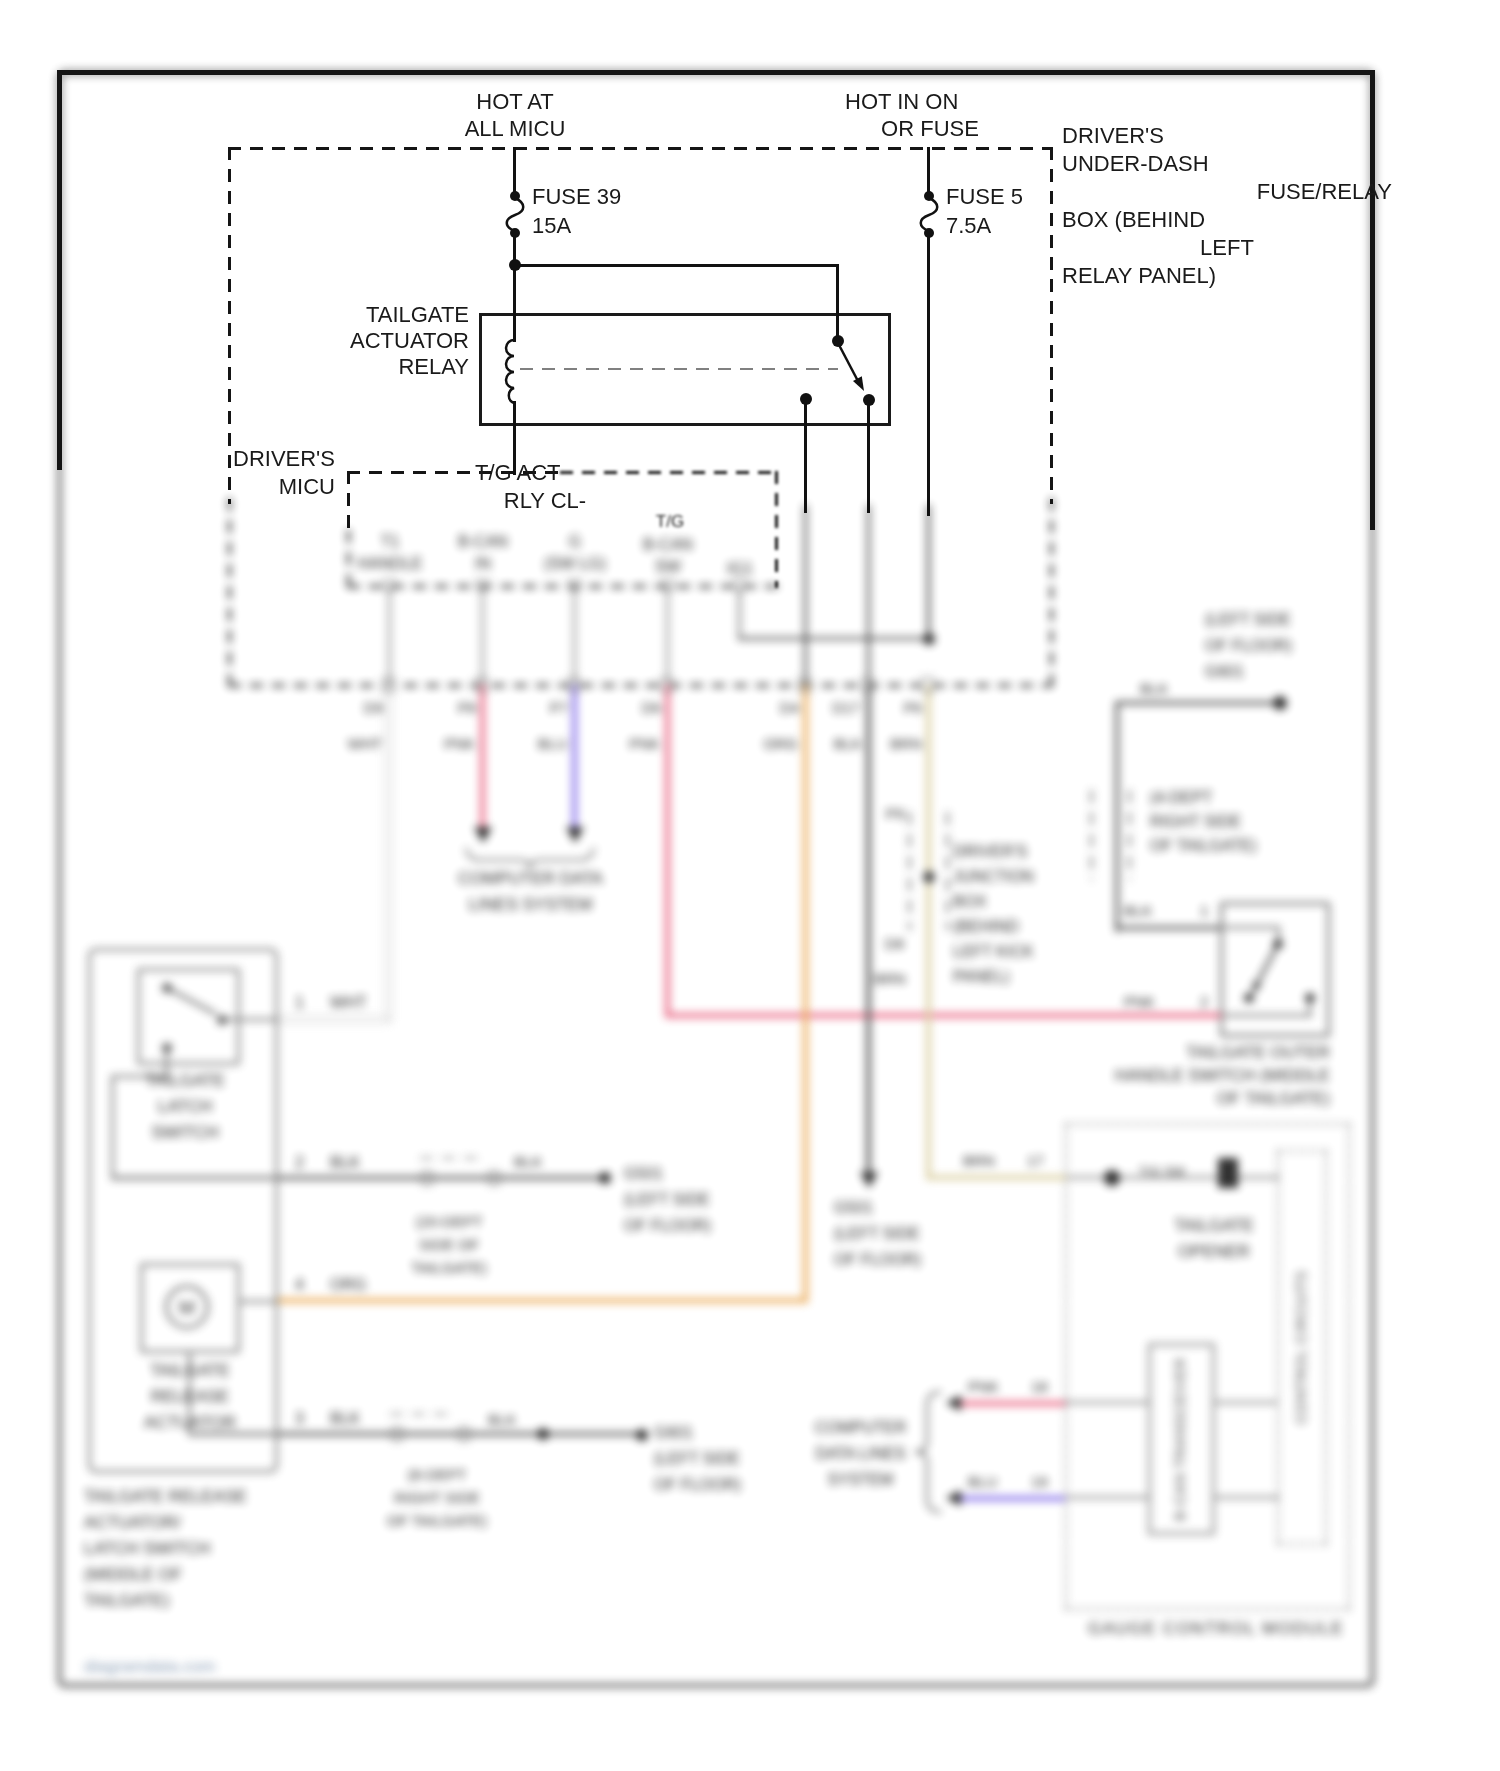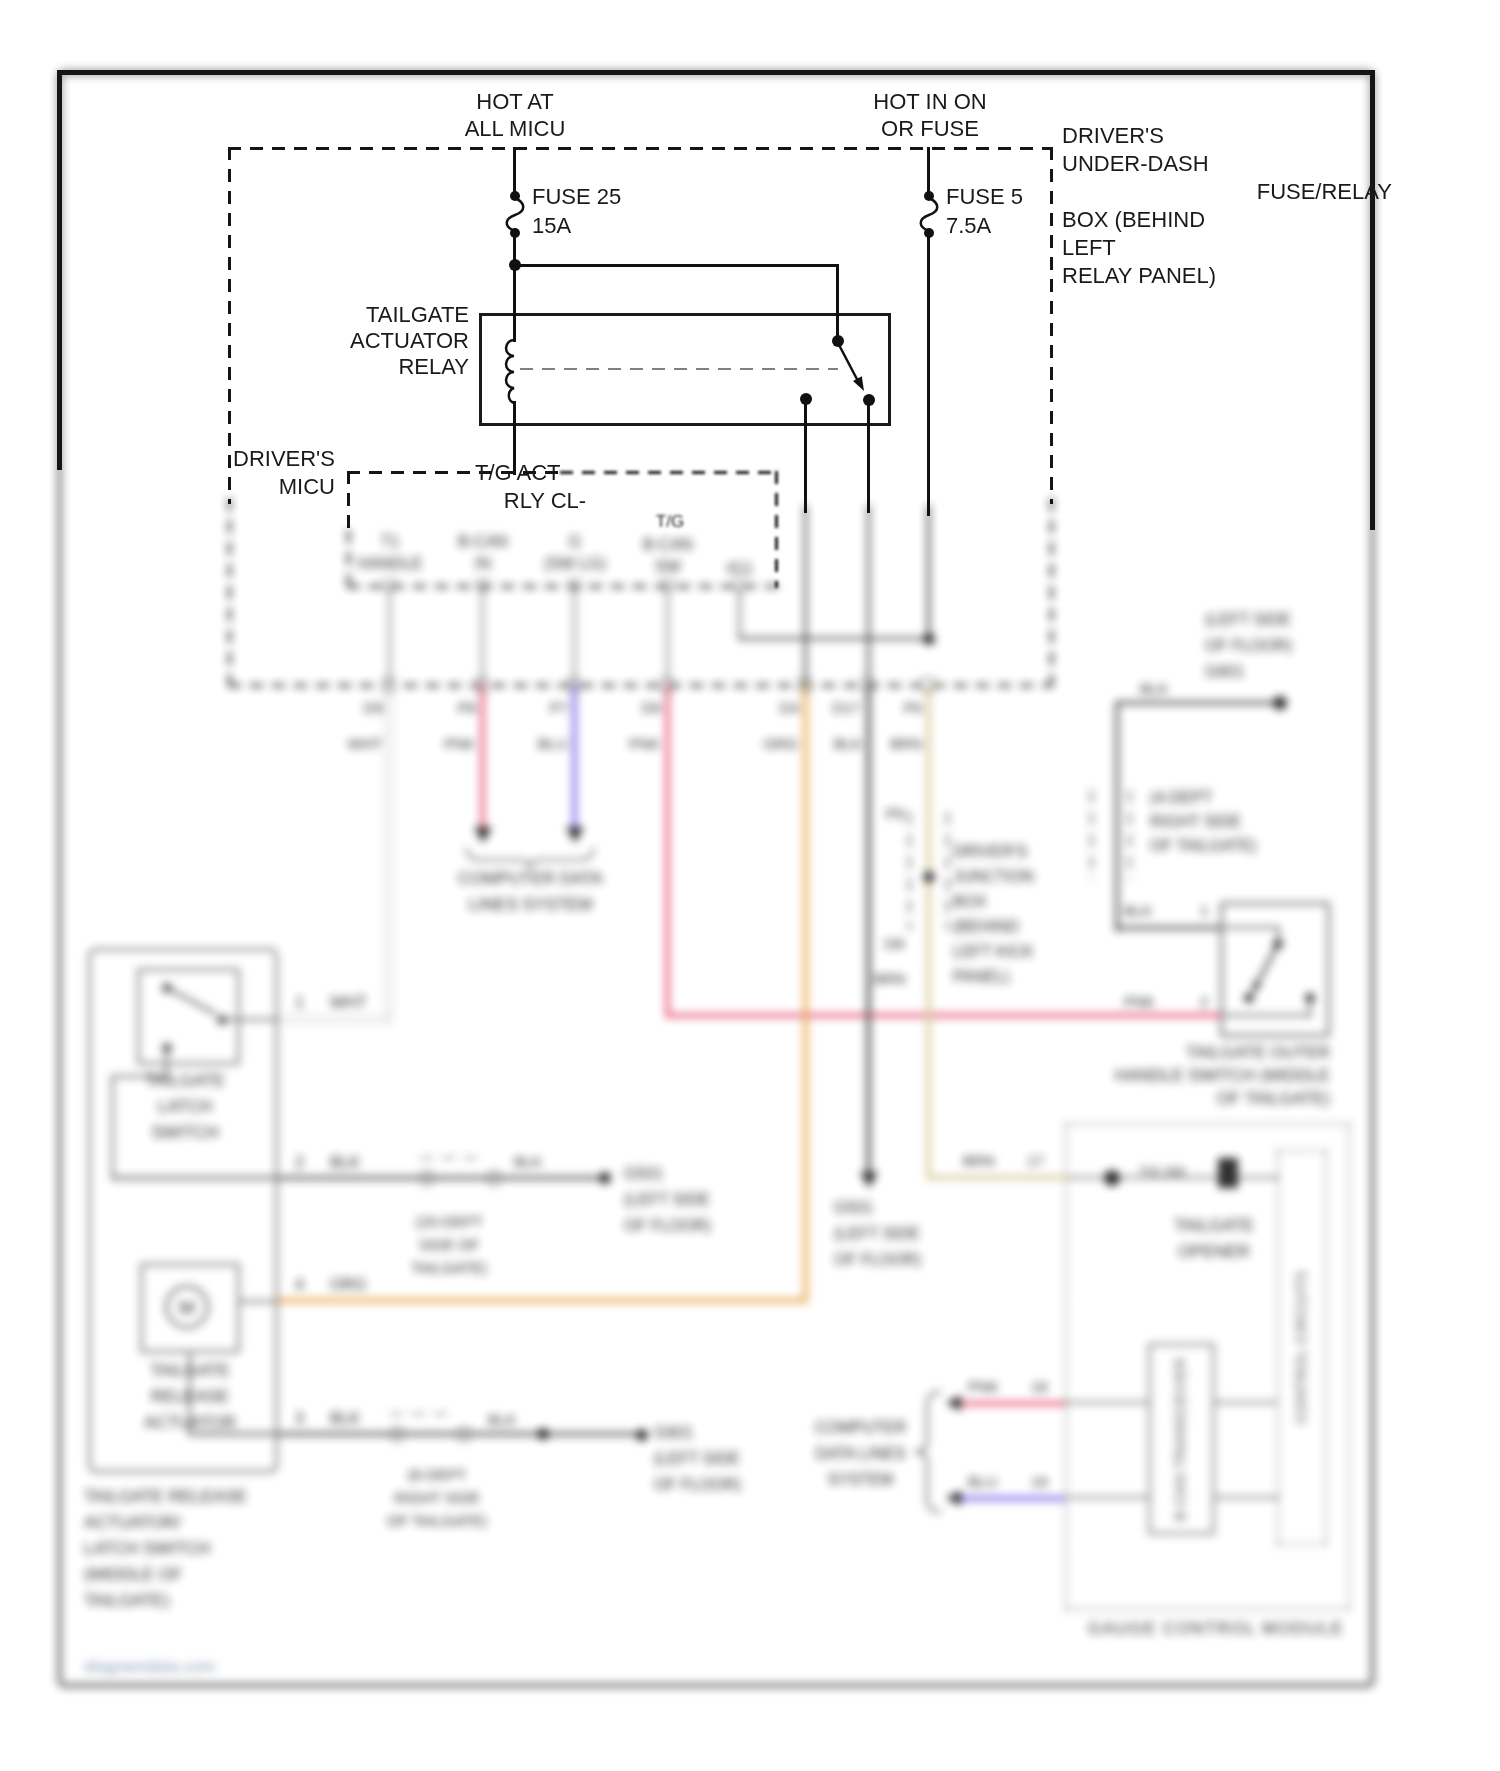"HOT IN ON" div.txt { text-align: center -> none }
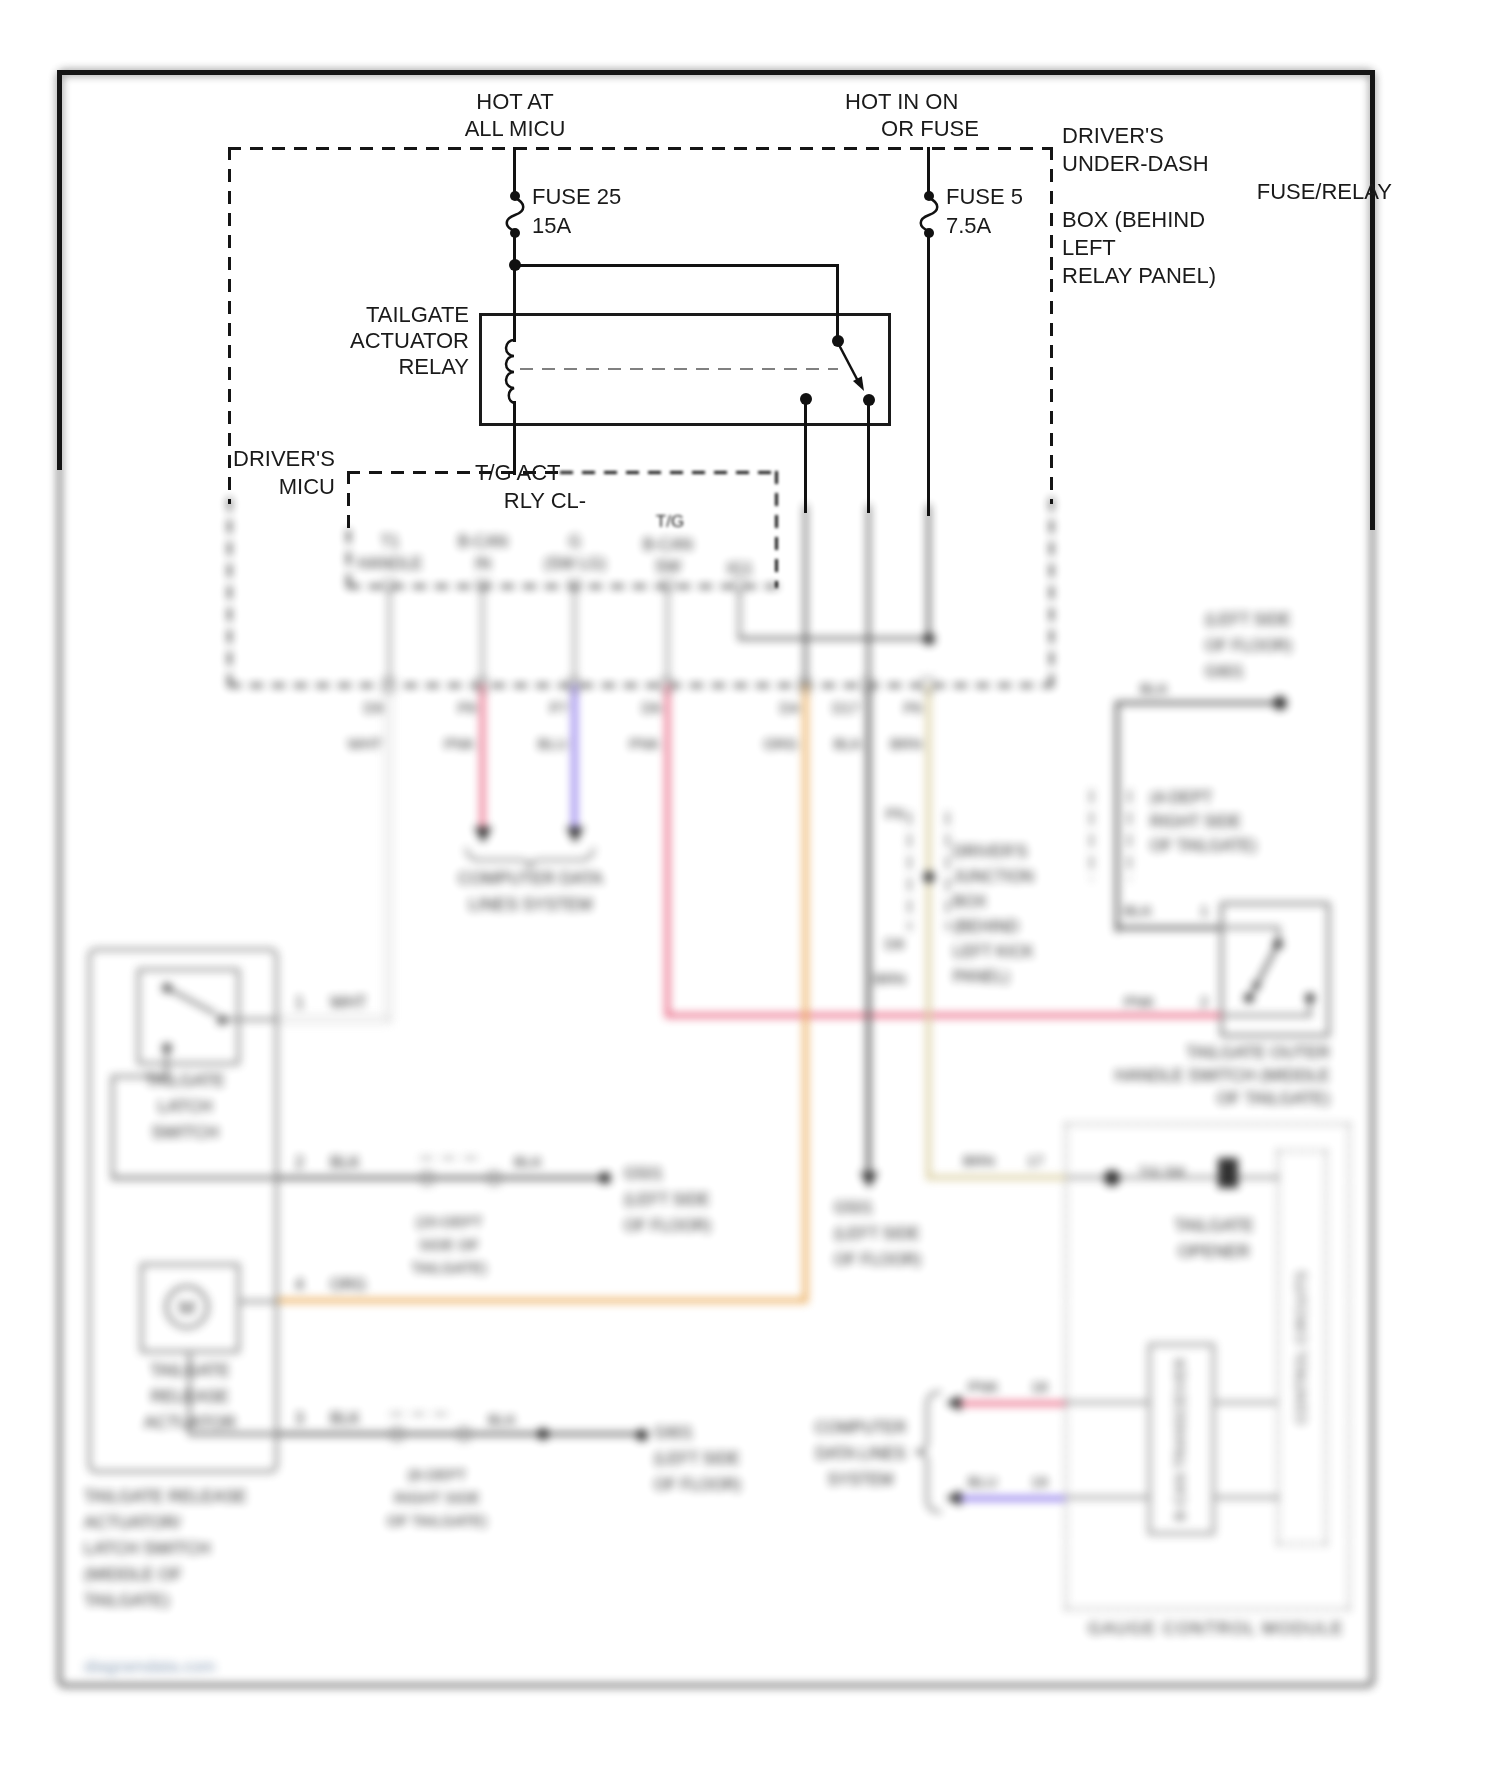"FUSE 25" div.txt { text: 25 -> 39 }
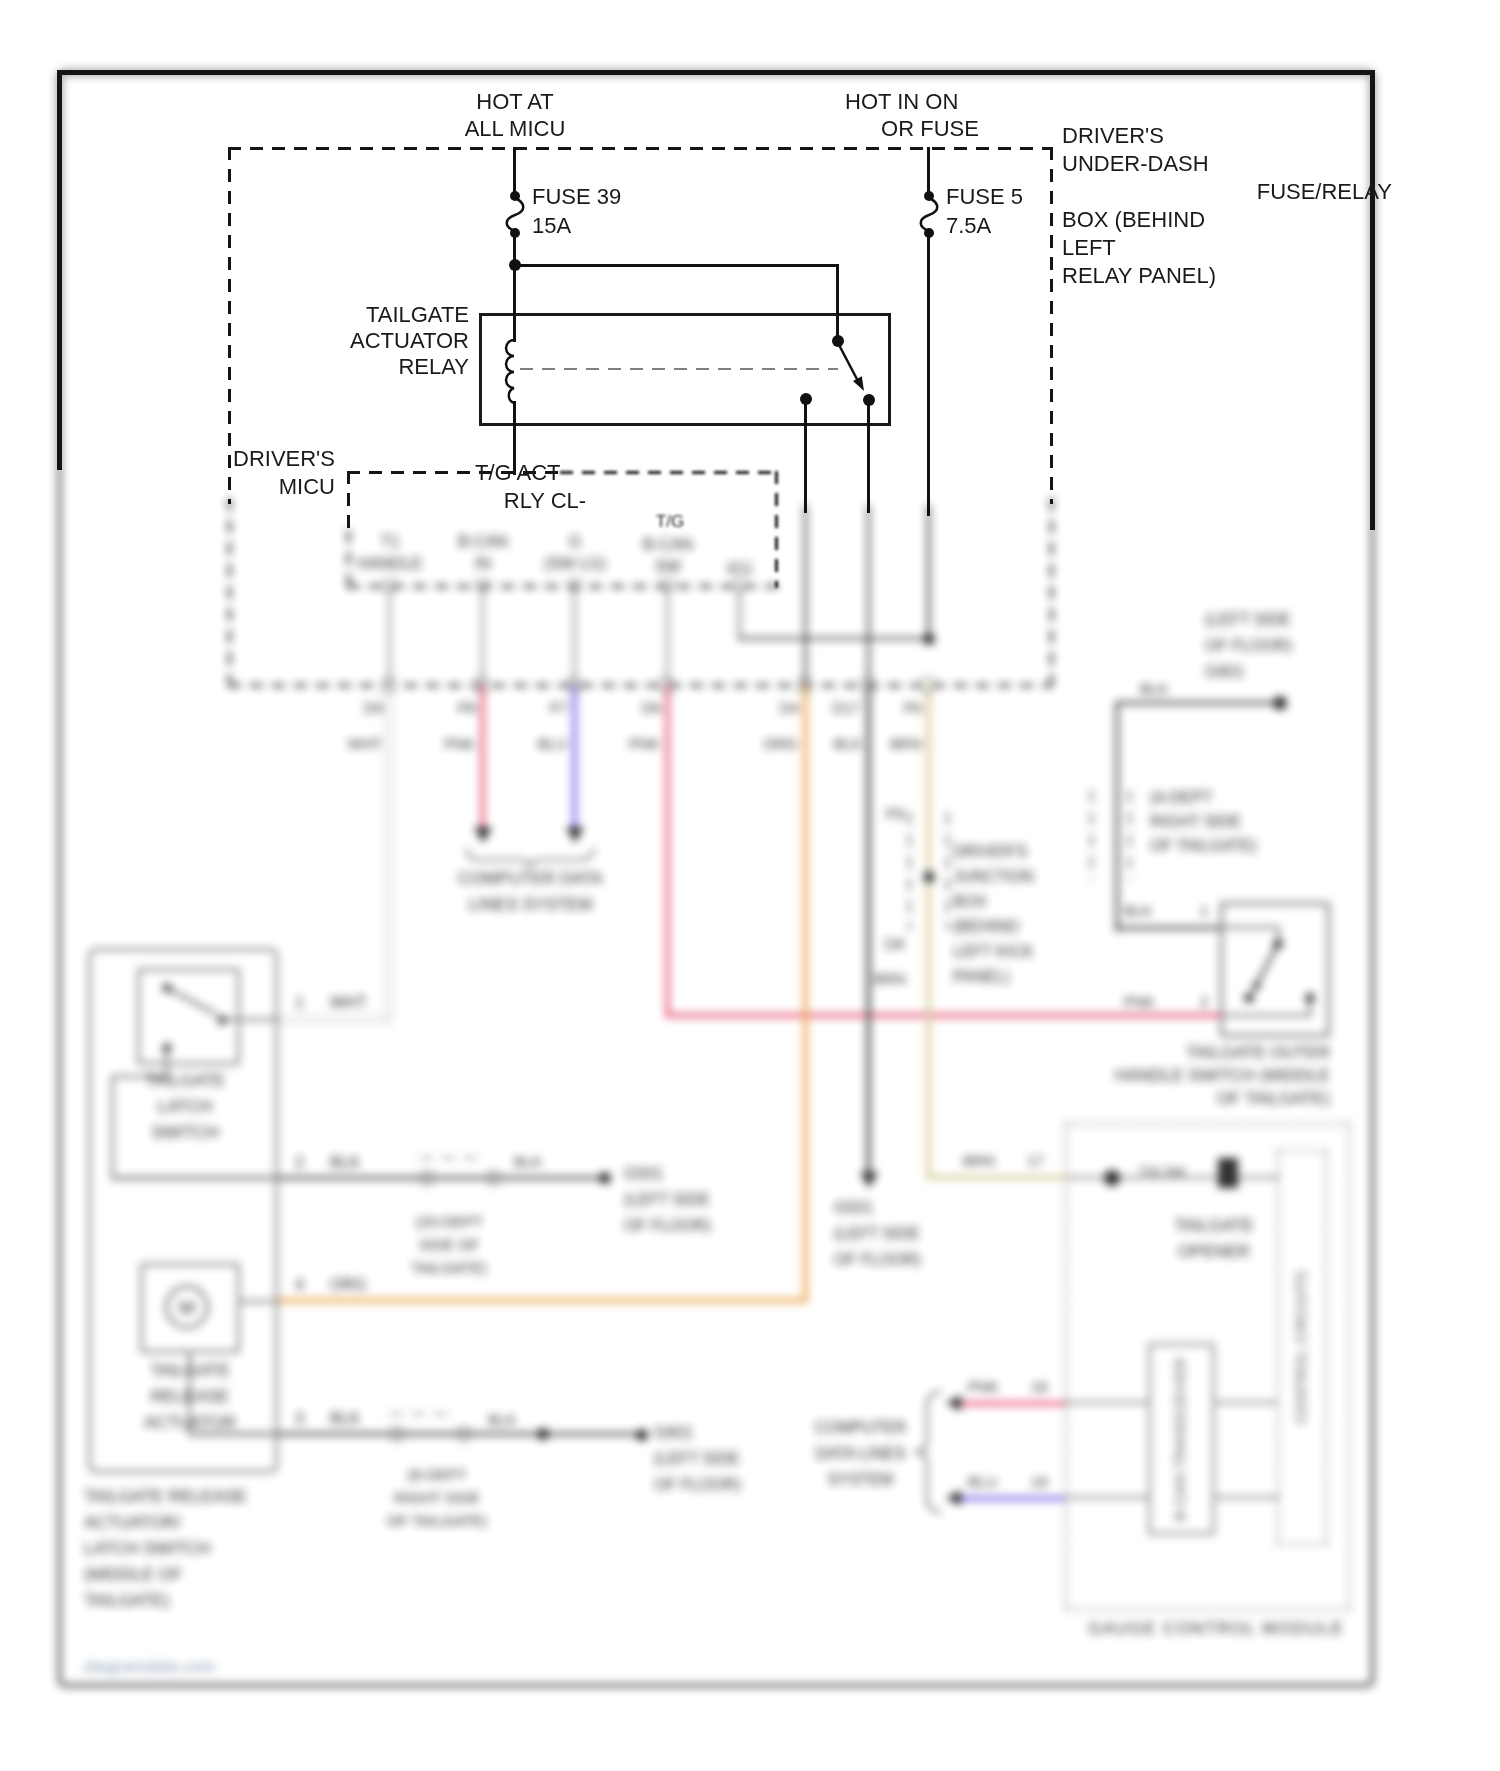"LEFT" div.txt { text-align: left -> center }
